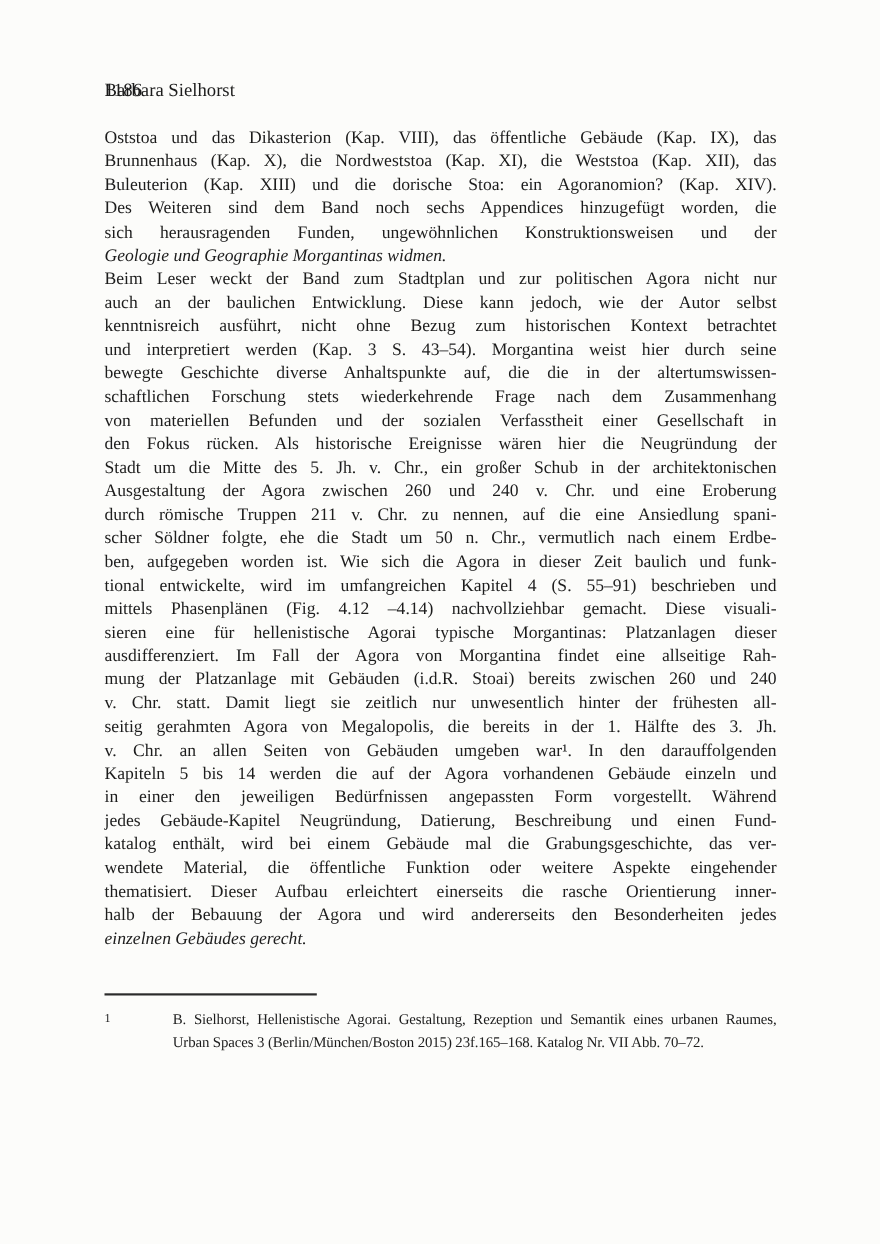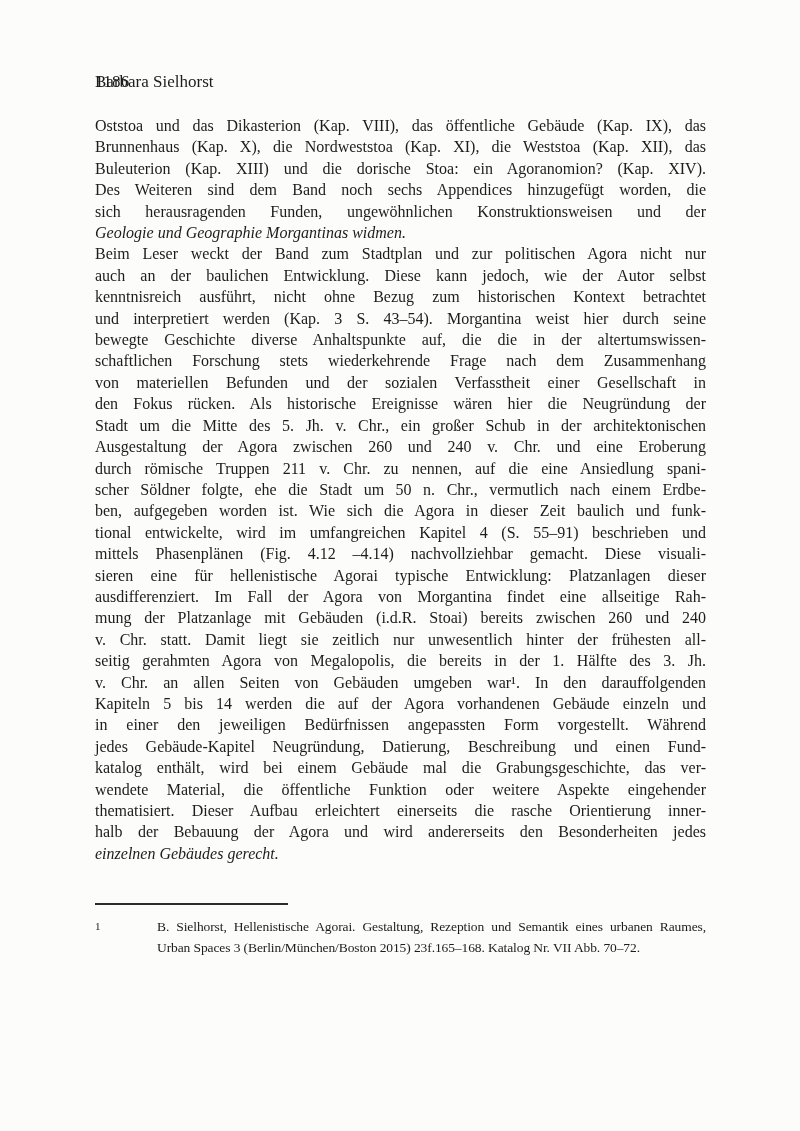"sieren eine für hellenistische Agorai" div.tline { text: Entwicklung -> Morgantinas }
